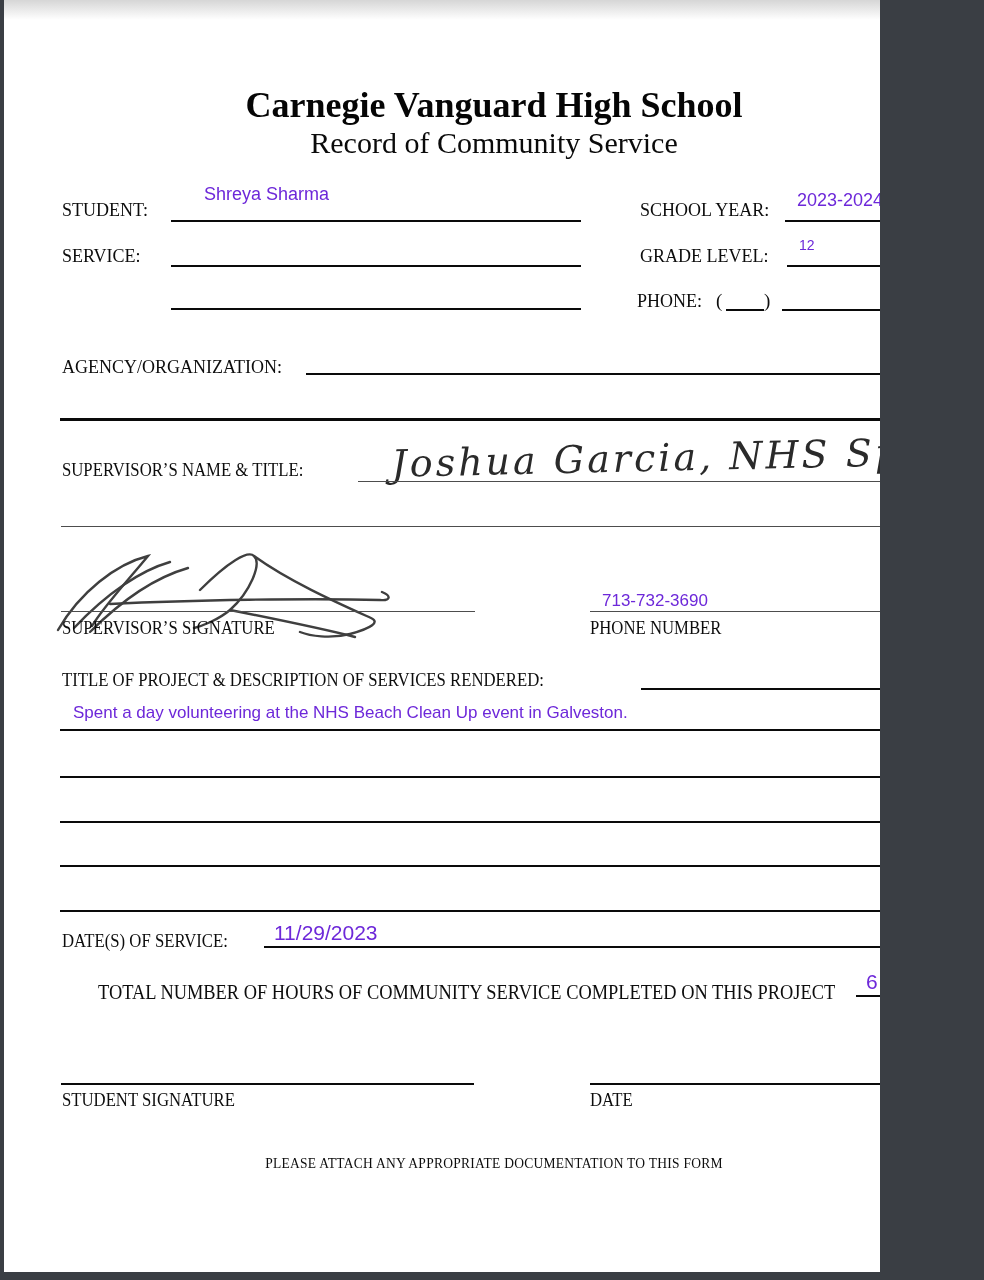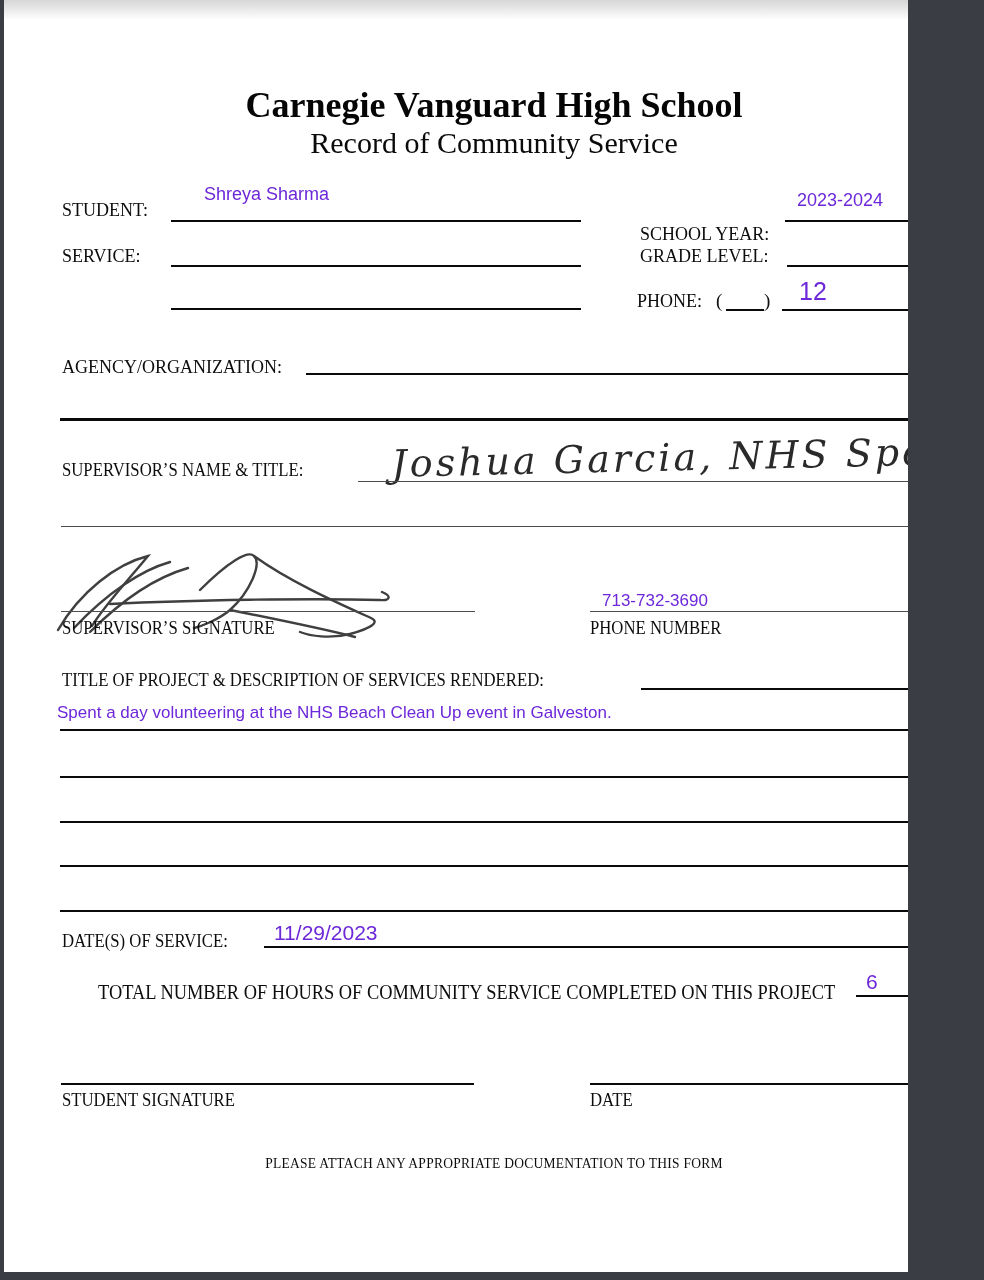"Carnegie Vanguard High School" .page { padding-left: 28px -> none }
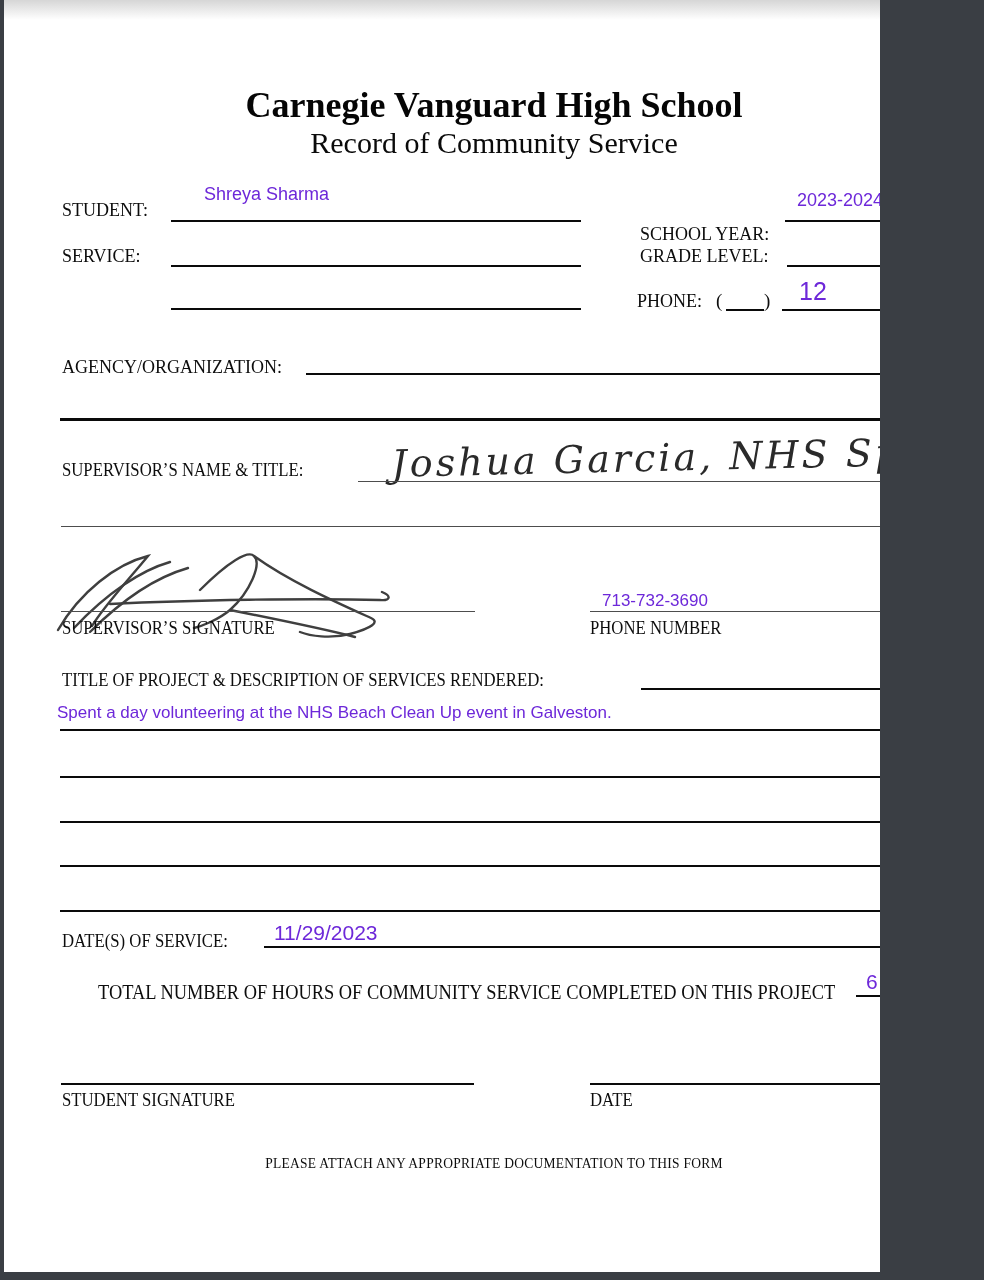"SCHOOL YEAR:" div.abs { margin-top: 24px -> none }
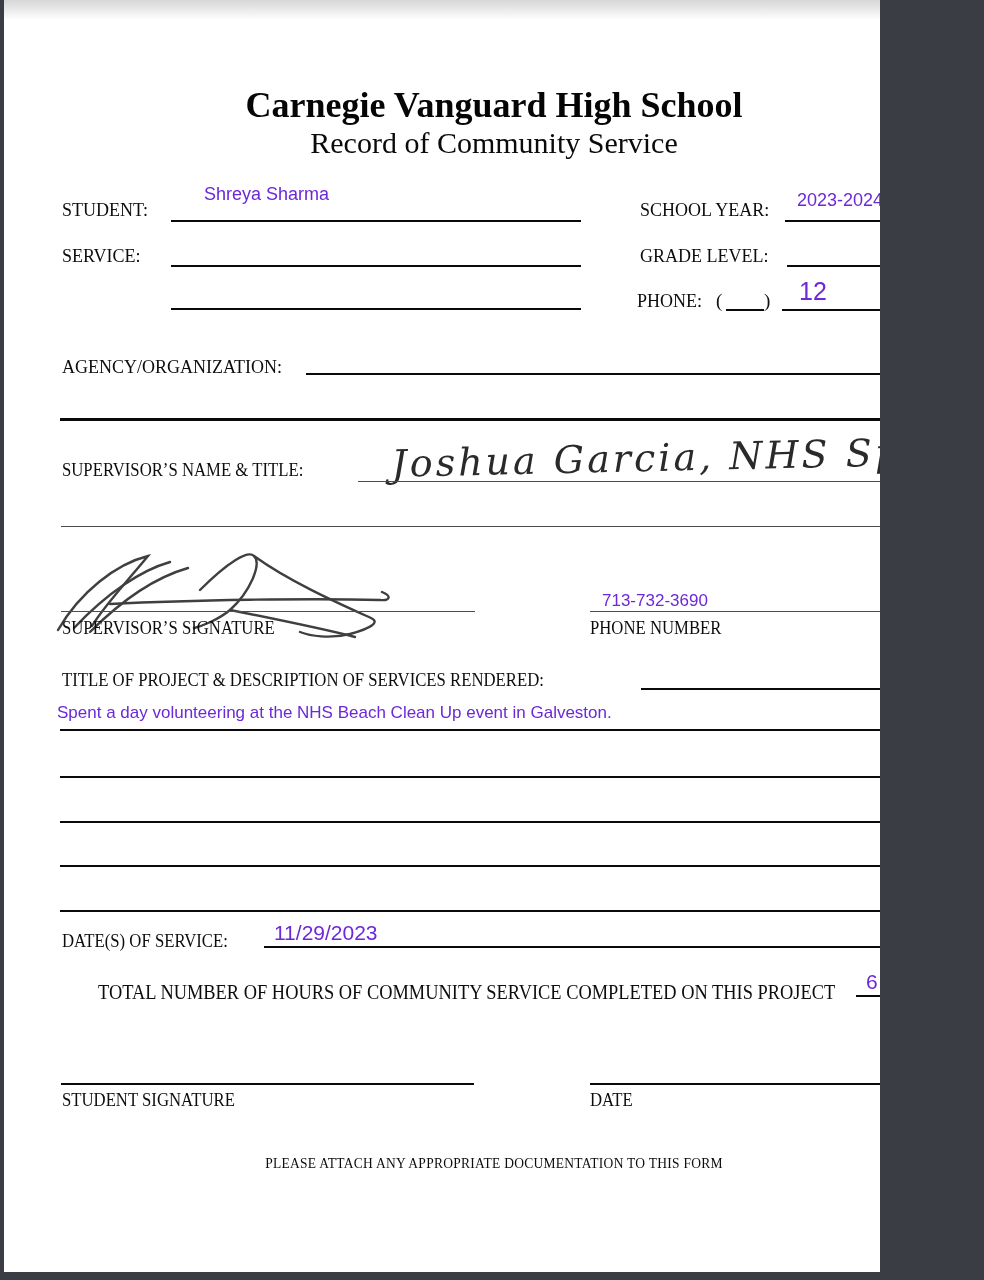"12" div.abs { font-size: 25px -> 14px; margin-top: 40px -> none }
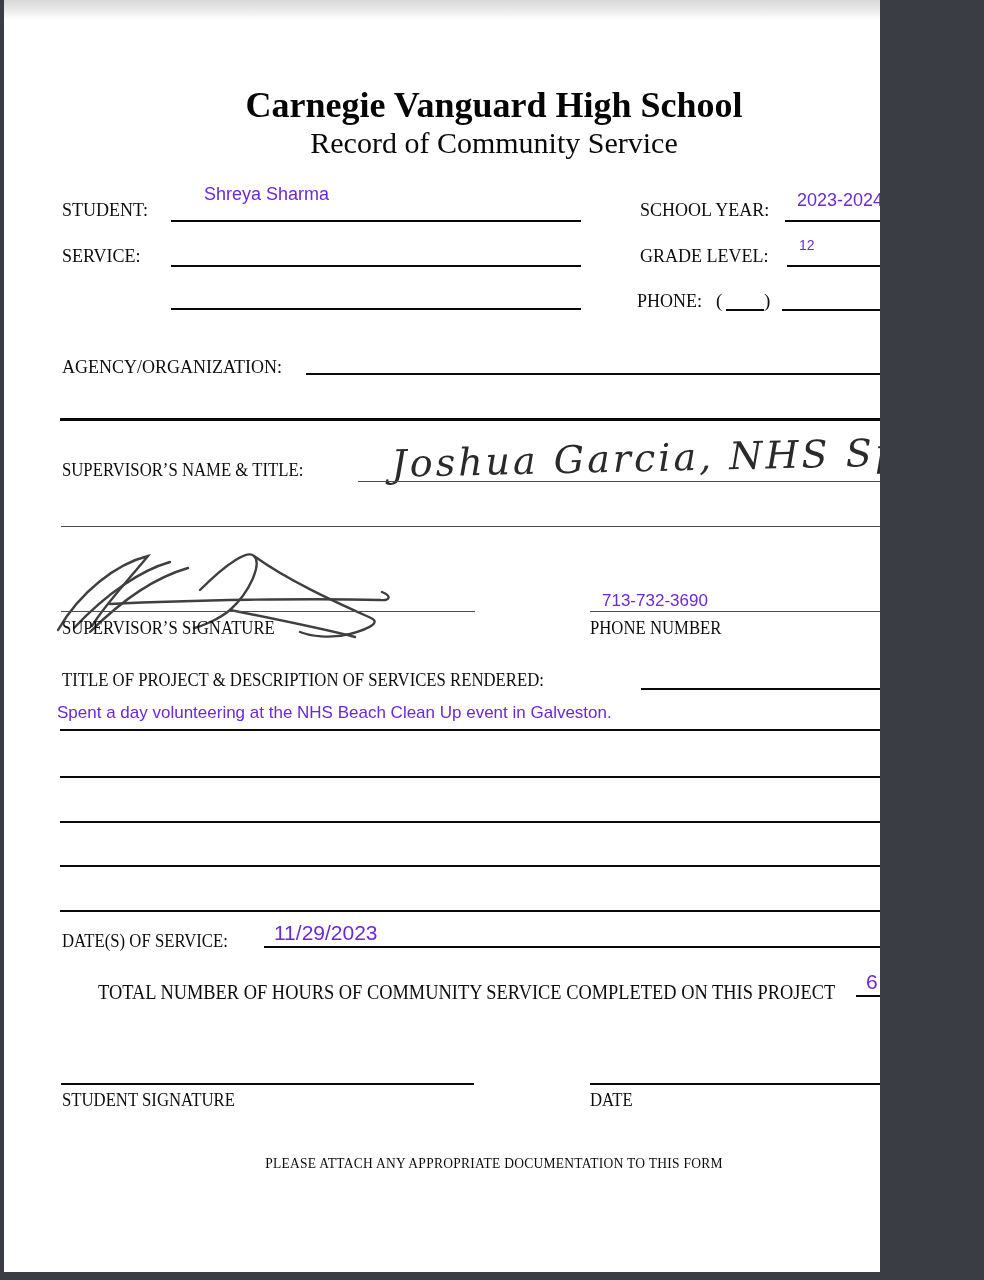"Spent a day volunteering at" div.abs { left: 53px -> 69px }
